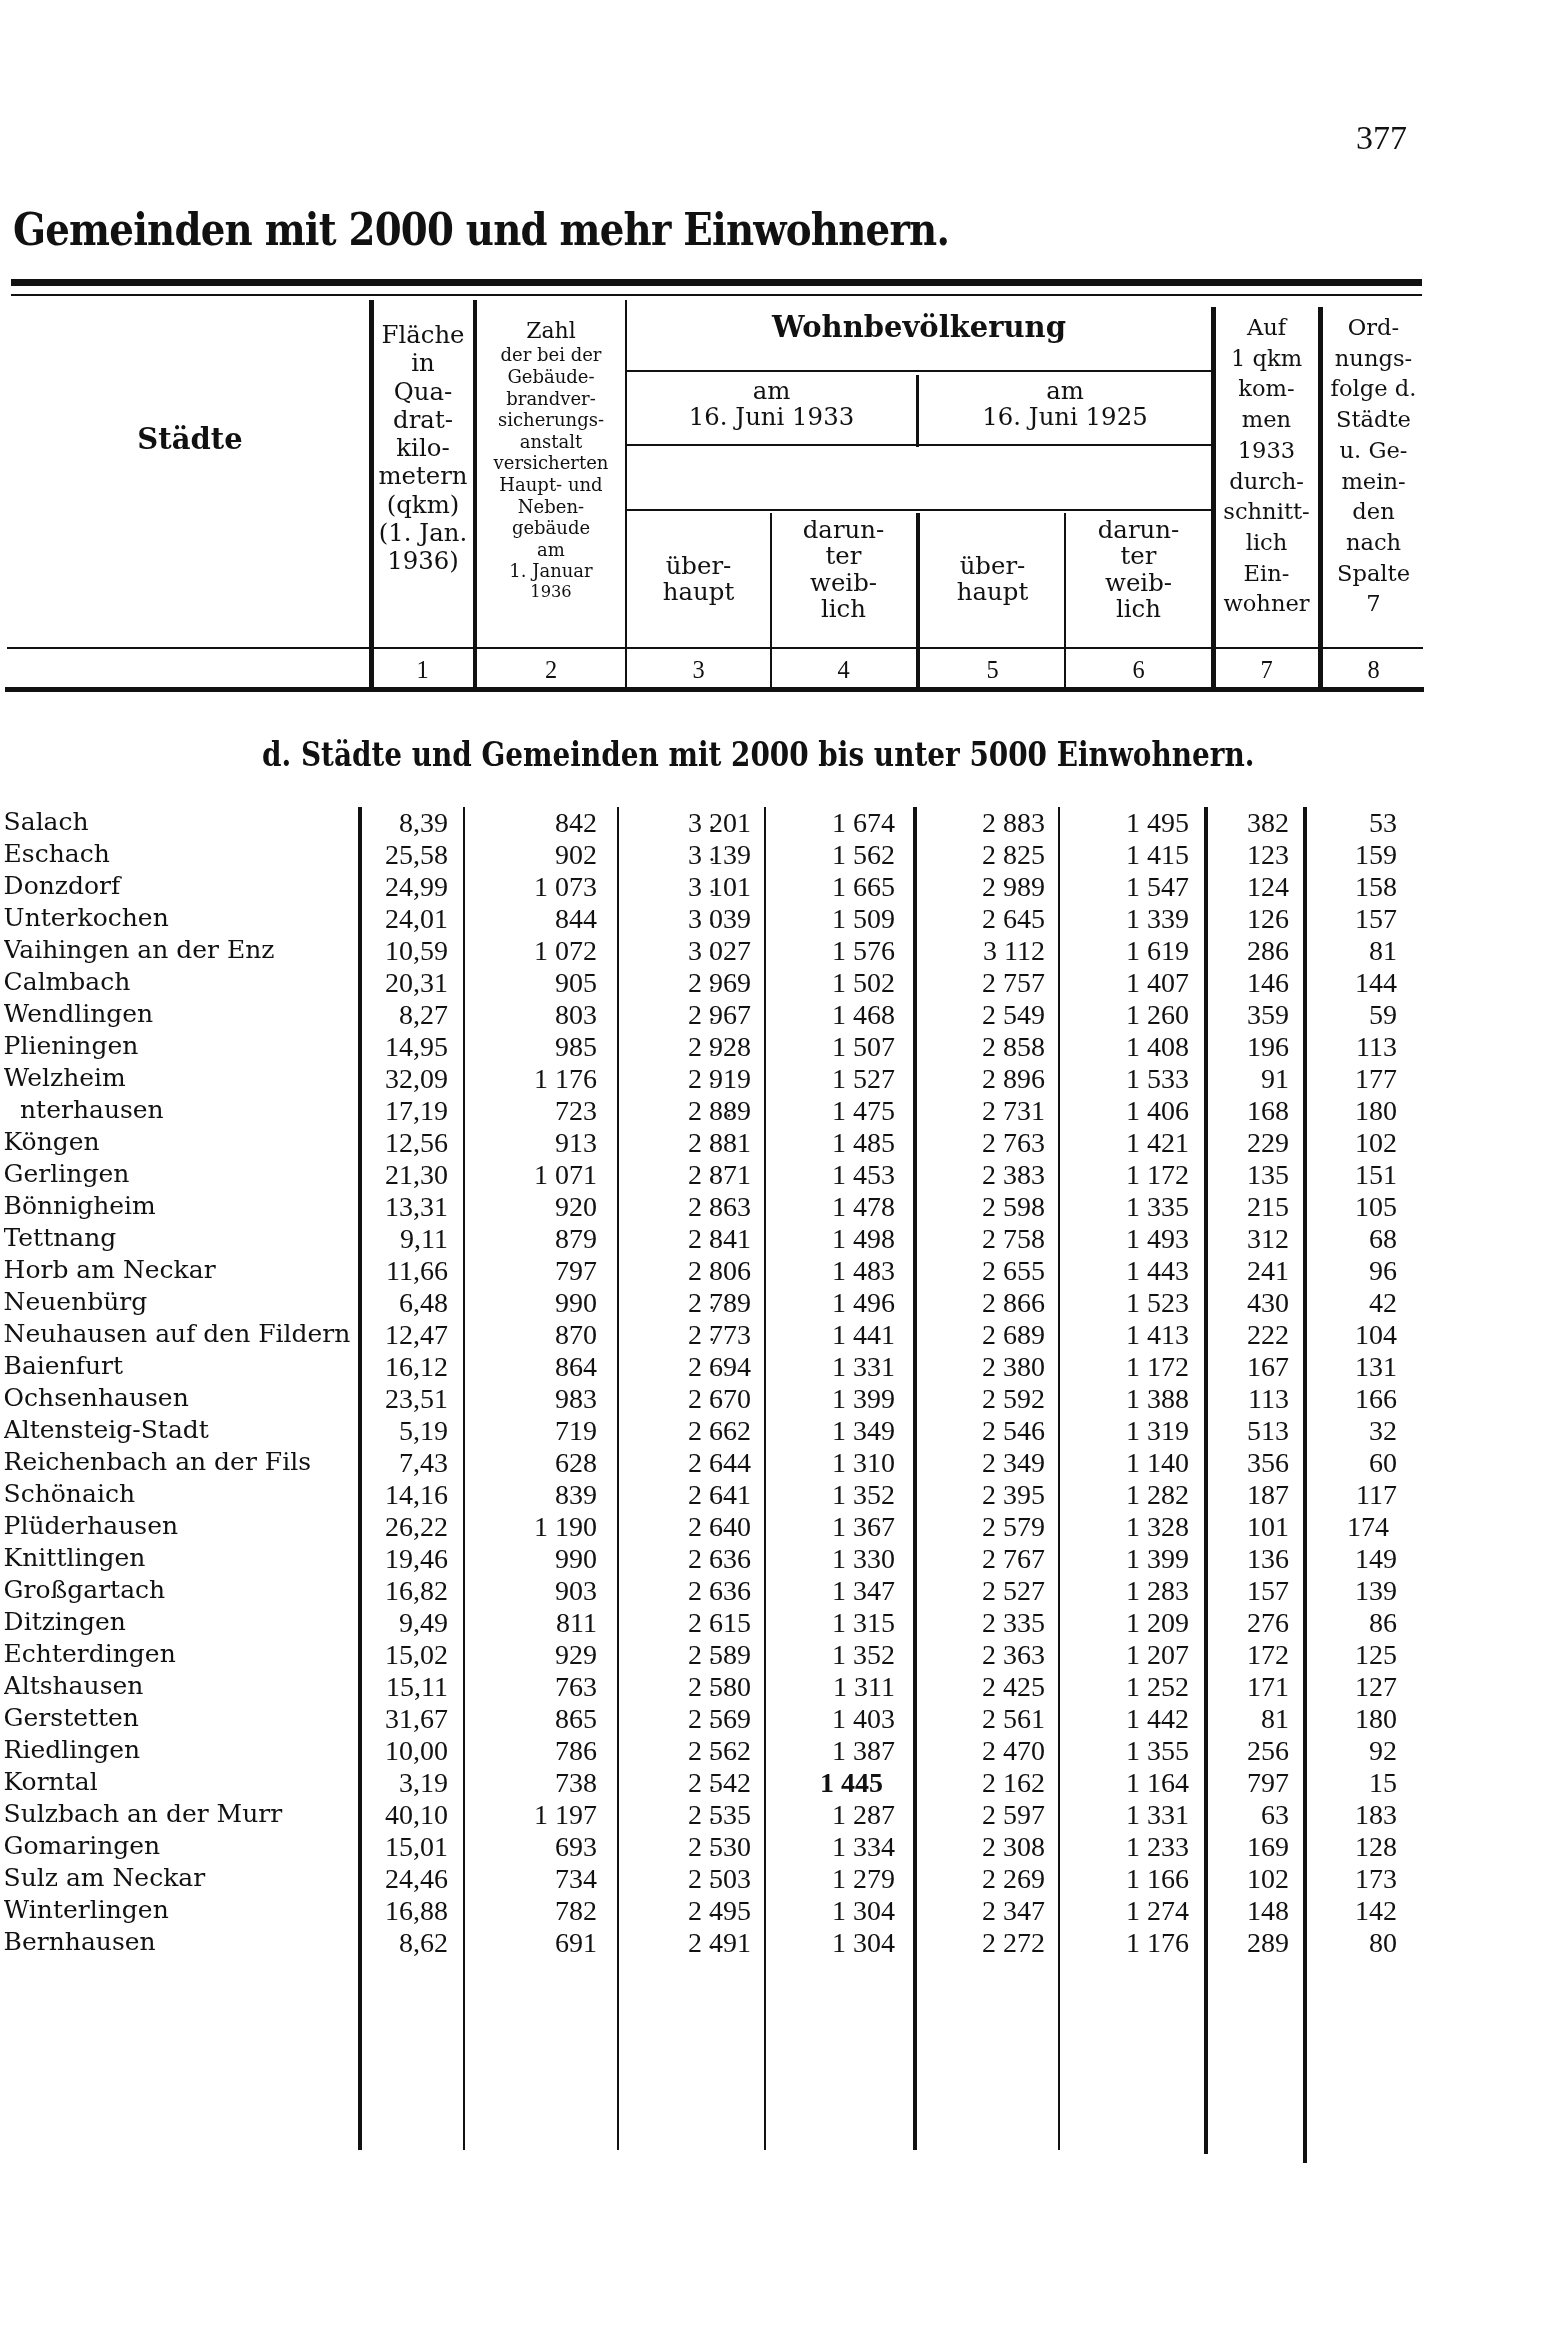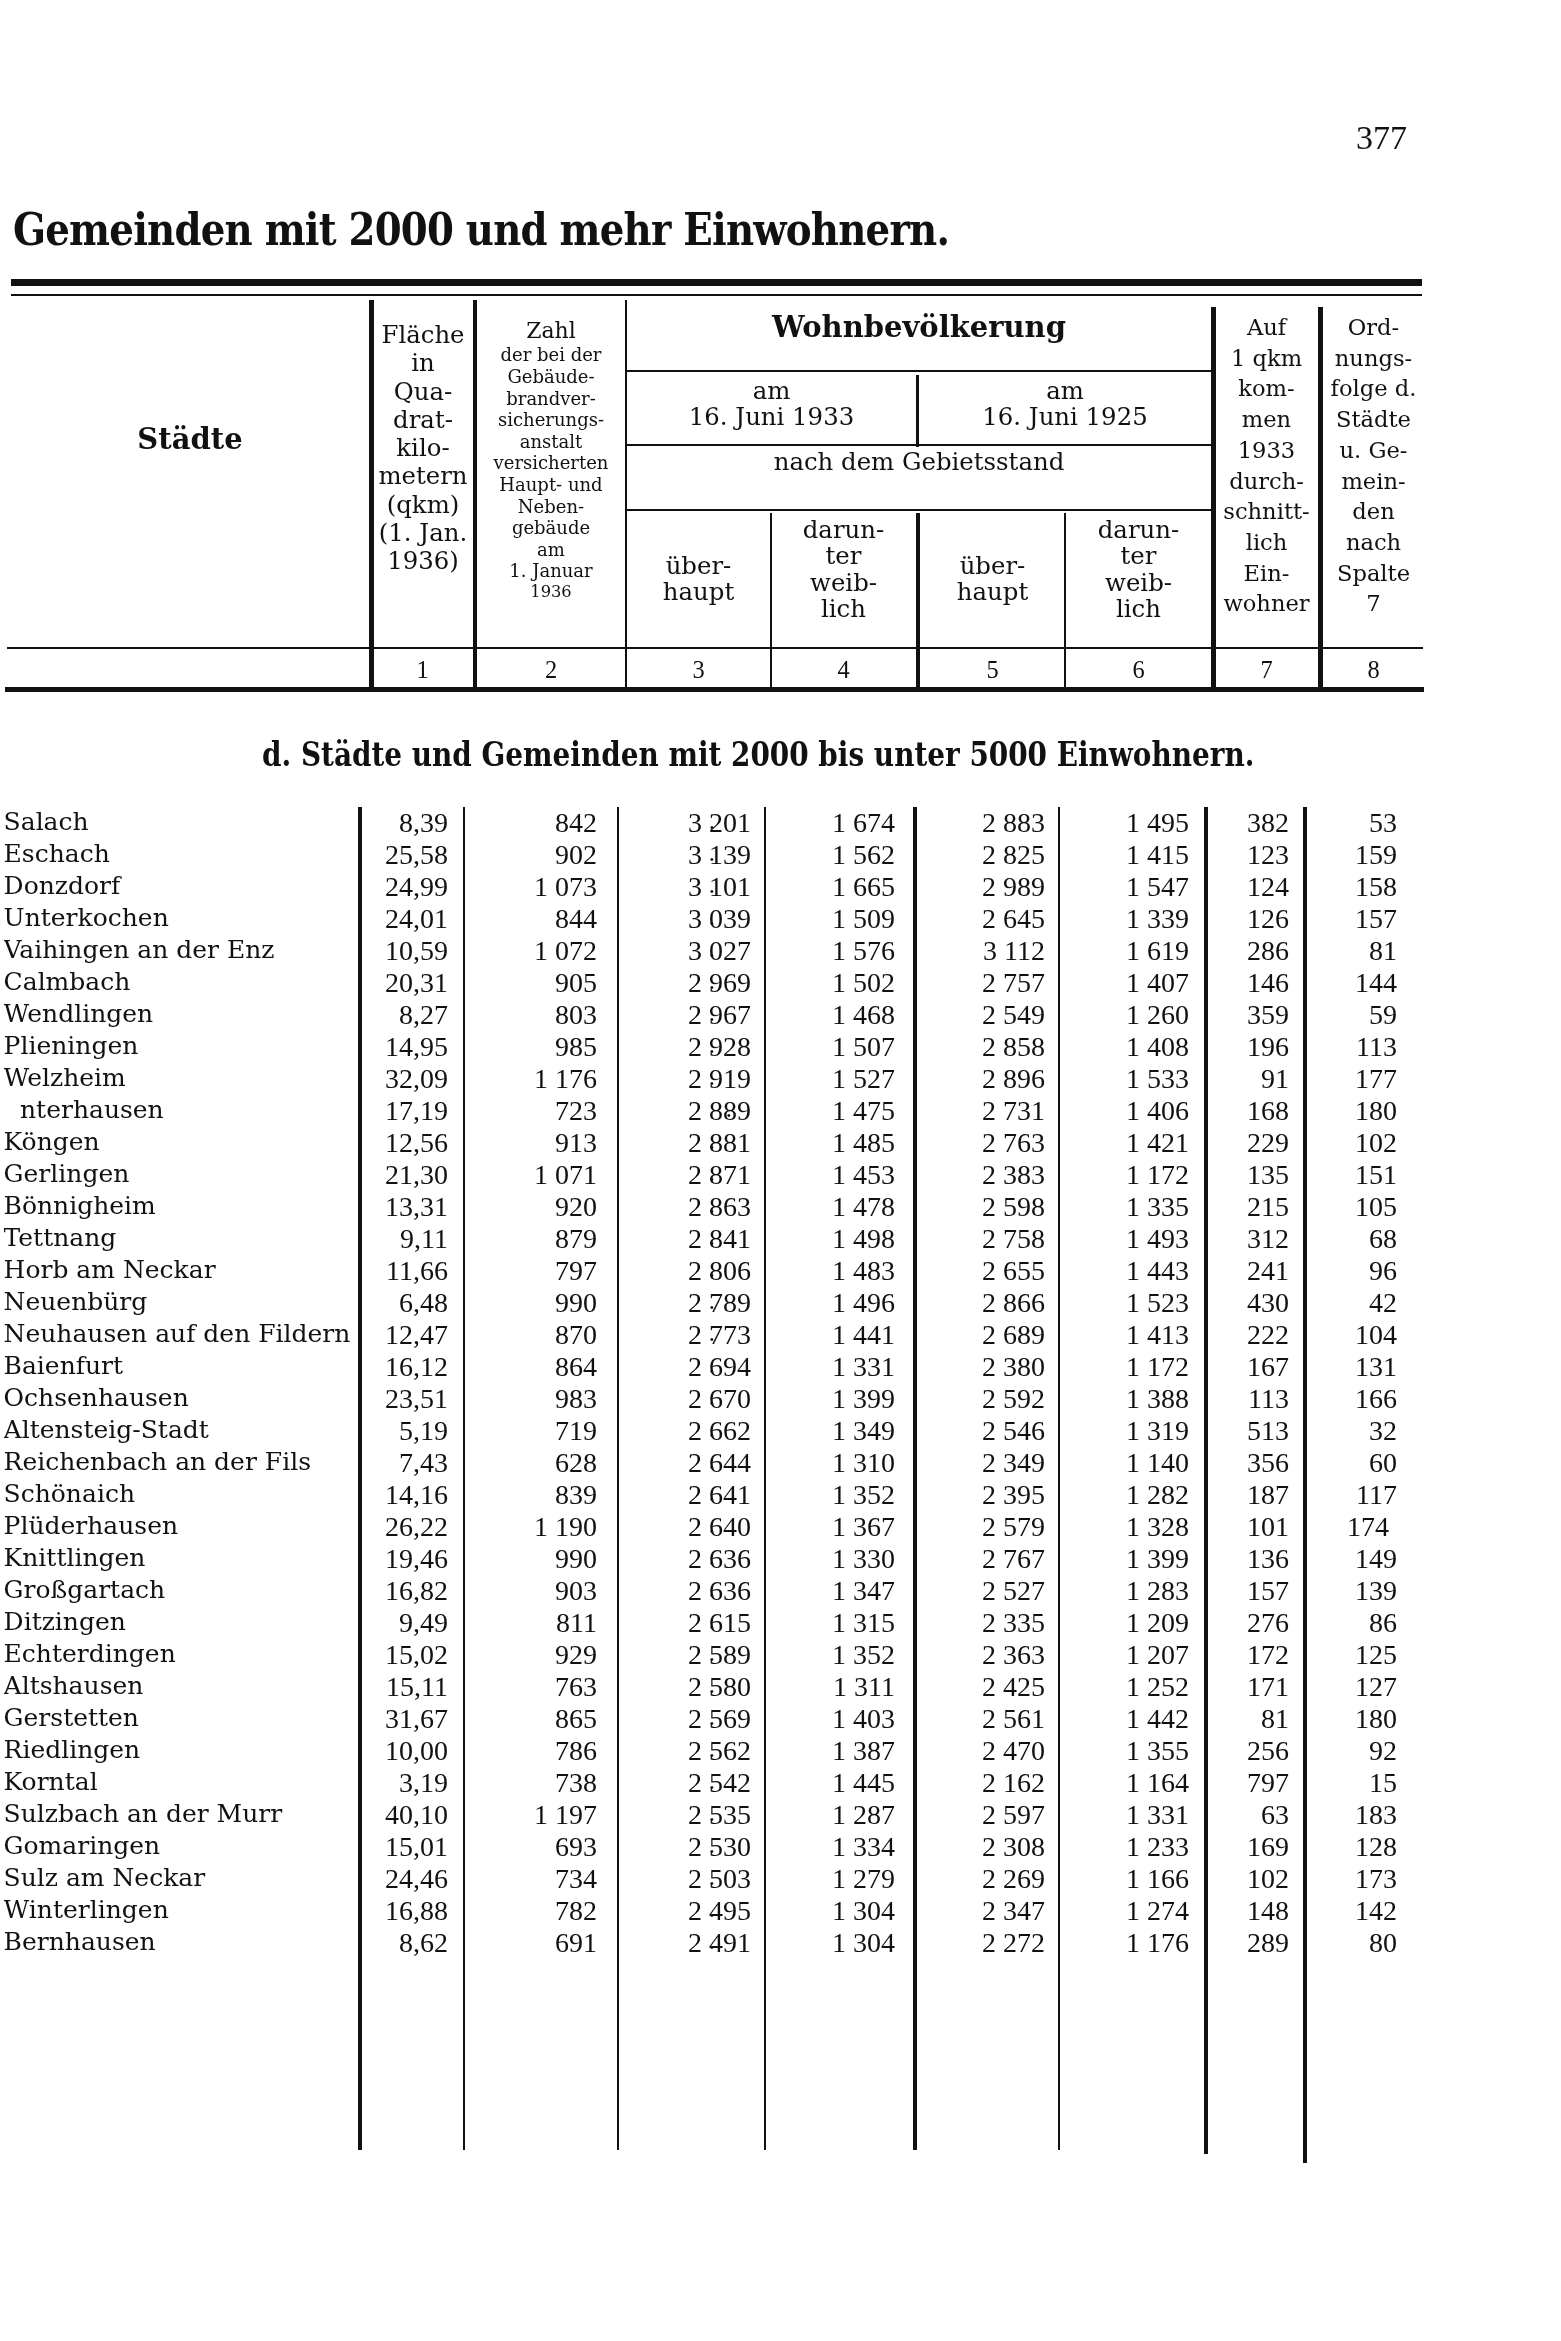"nach dem Gebietsstand" span.t { html: <span>nach dem Gebietsstand</span> -> none }
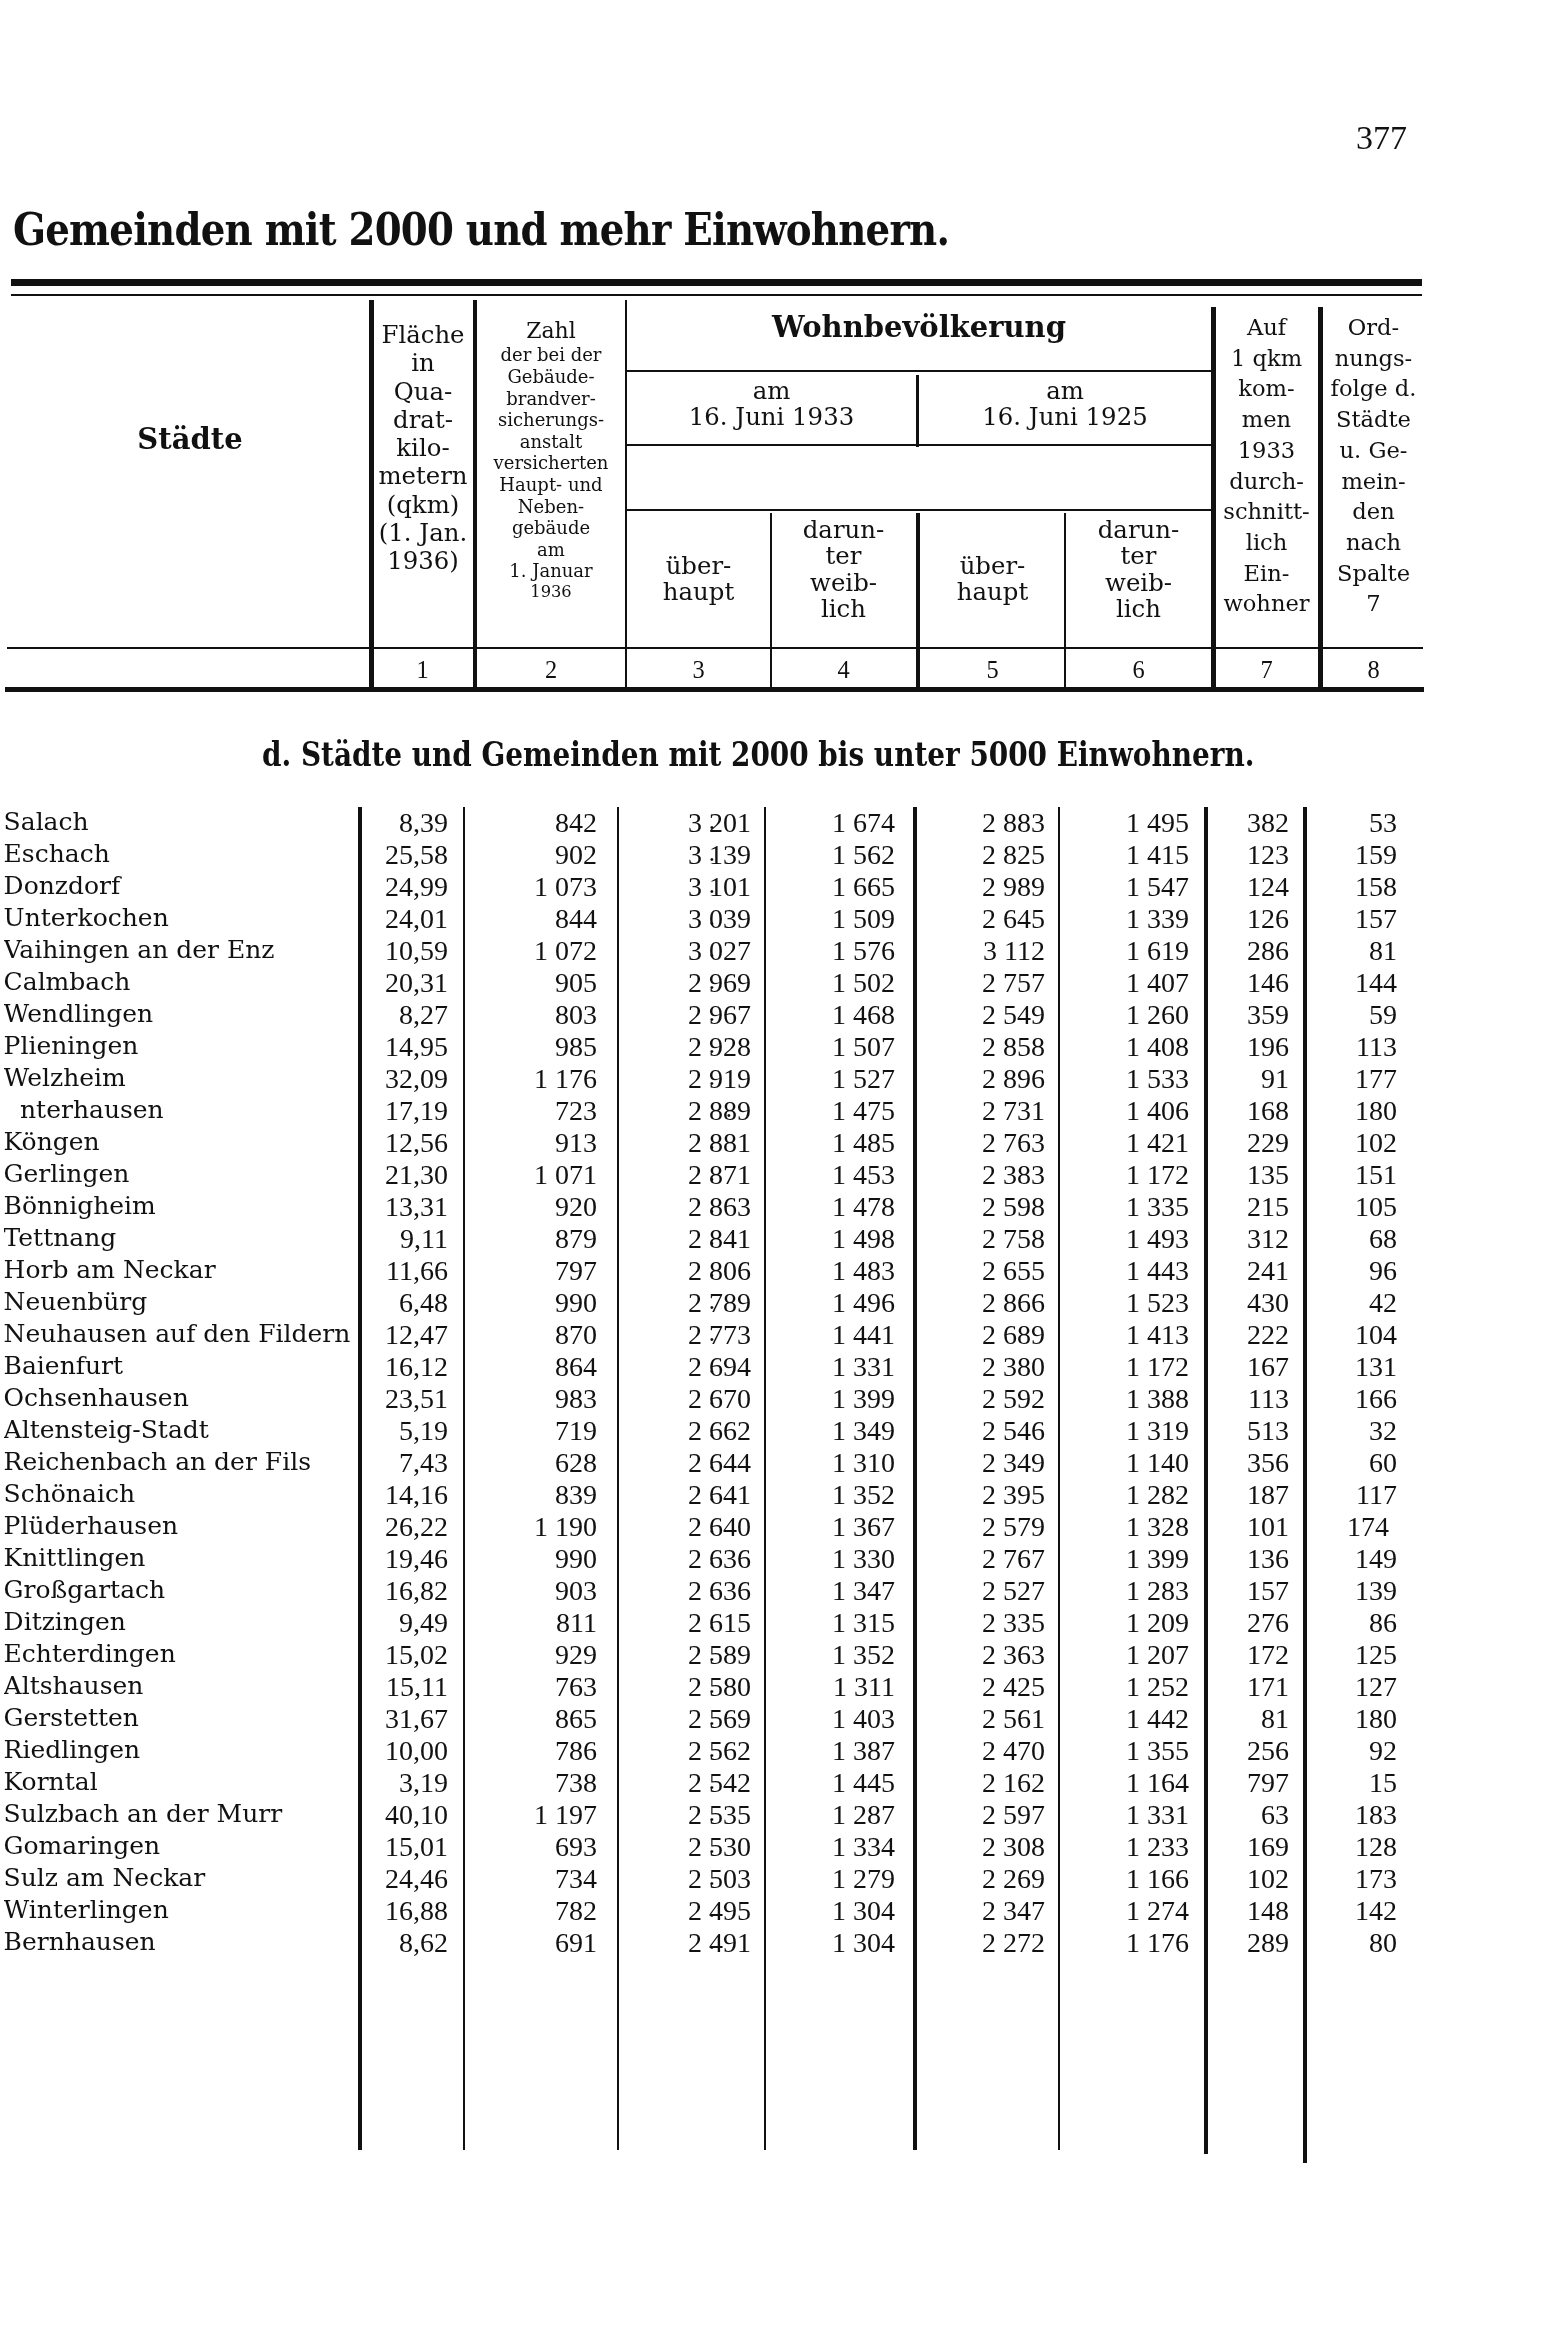"1 445" span.num { font-weight: none -> bold; right: 552px -> 564px }
